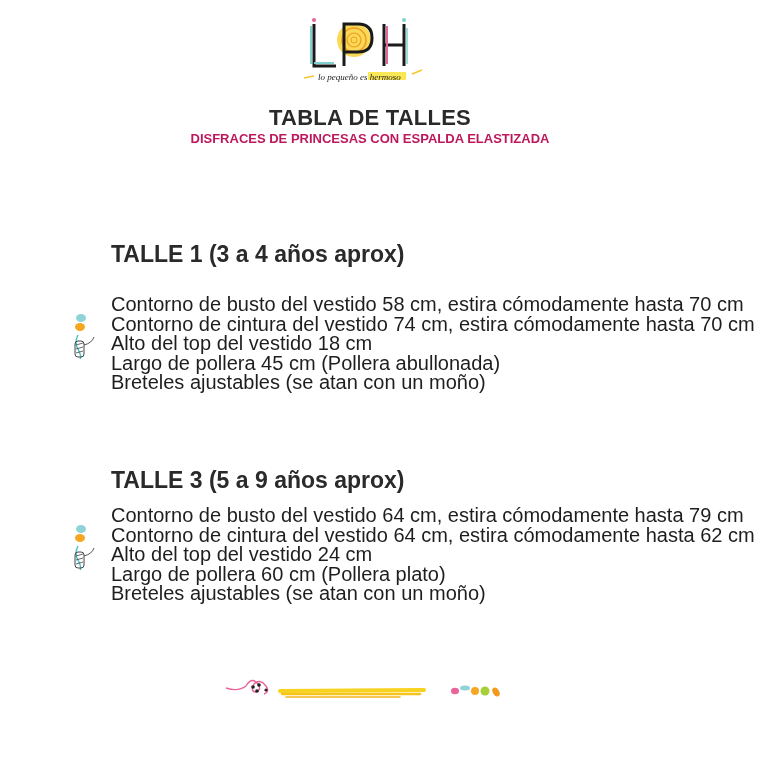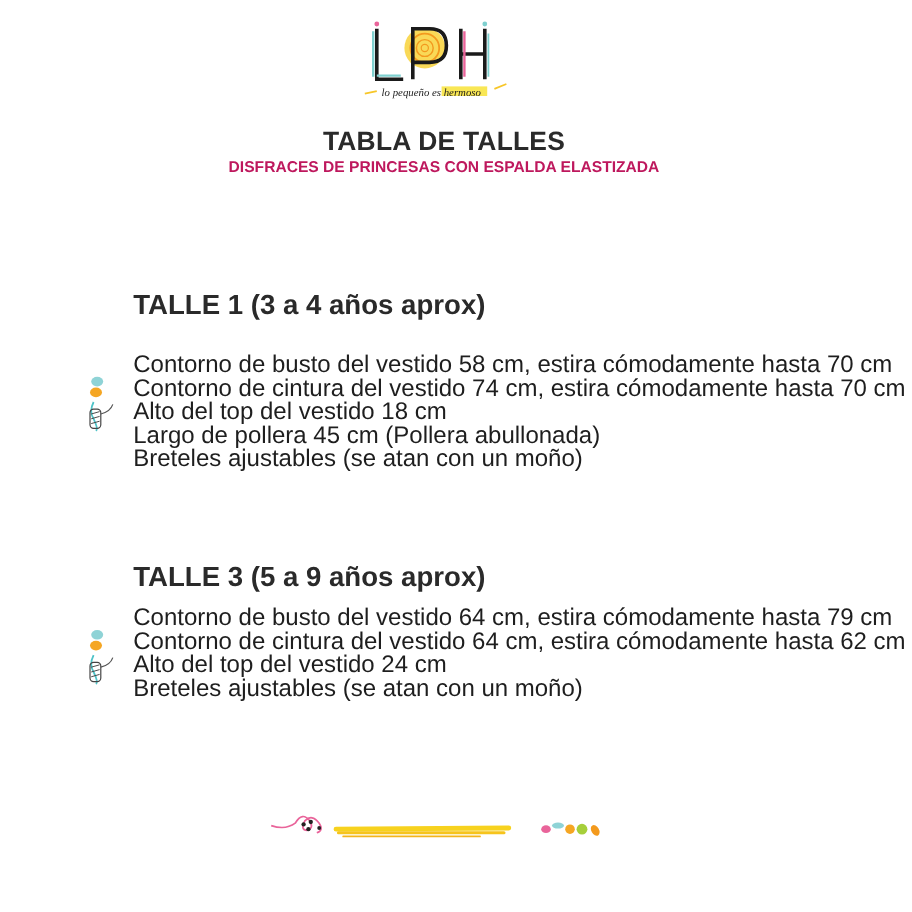"Largo de pollera 60 cm" li { html: none -> <li>Largo de pollera 60 cm (Pollera plato)</li> }
